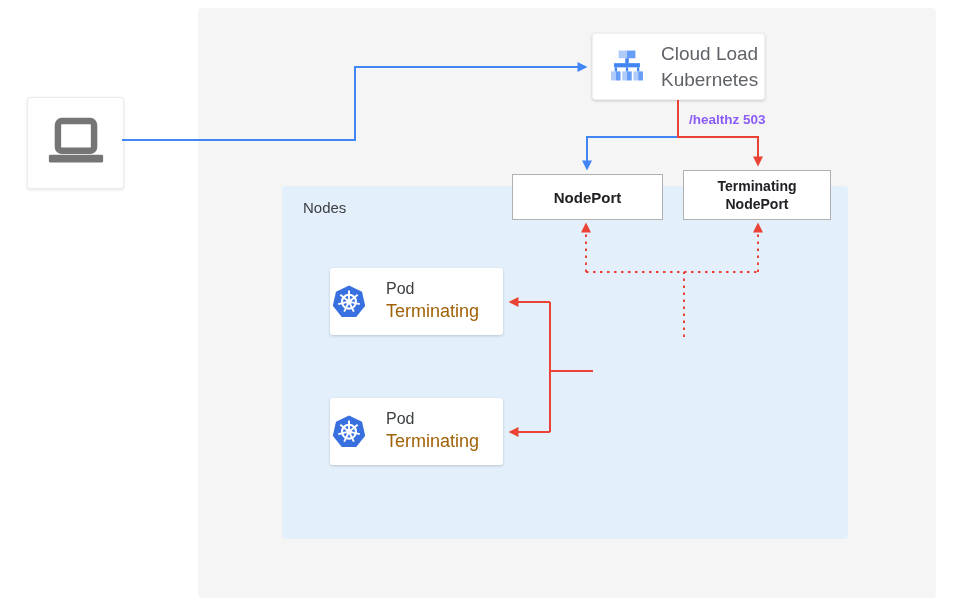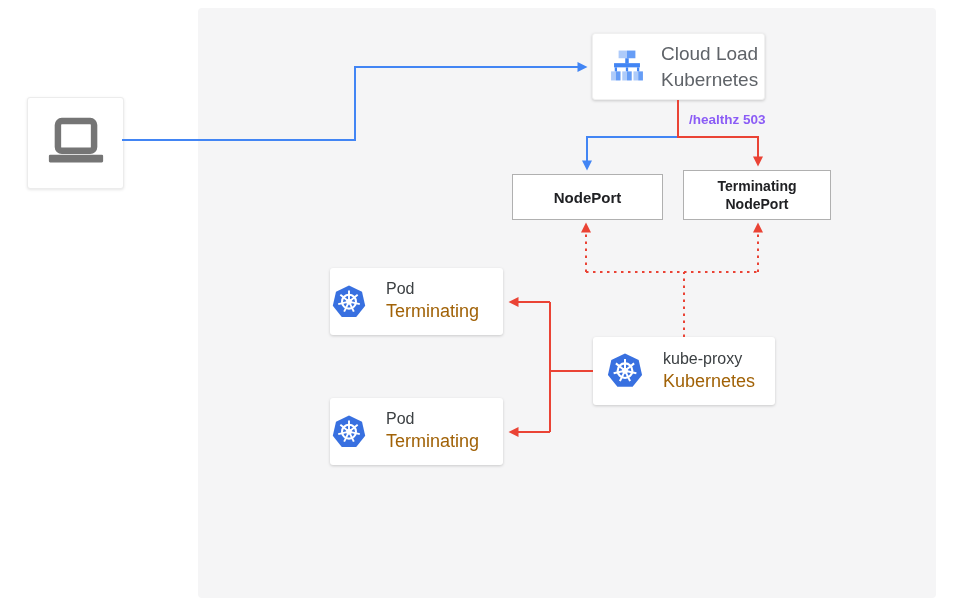"Nodes" div.nodes-box { html: none -> <div> <div>Nodes</div> </div> }
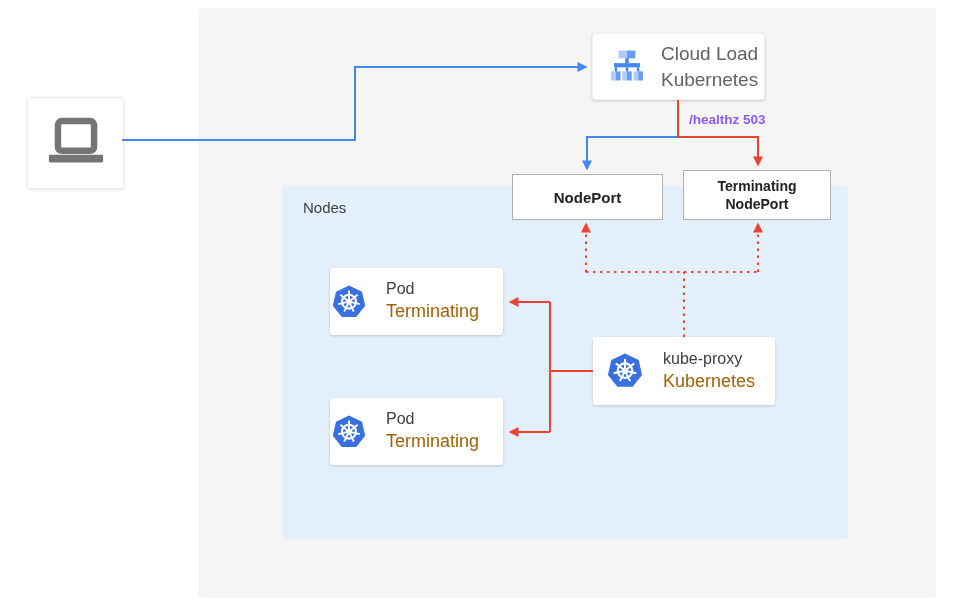"kube-proxy" div.card { html: <div> <svg> <polygon></polygon> <g> <line></line> <line></line> <line></line> <line></line> <line></line> <line></line> <line></line> </g> <circle></circle> <circle></circle> </svg> <div> <div>kube-proxy</div> <div>Kubernetes</div> </div> </div> -> none }
